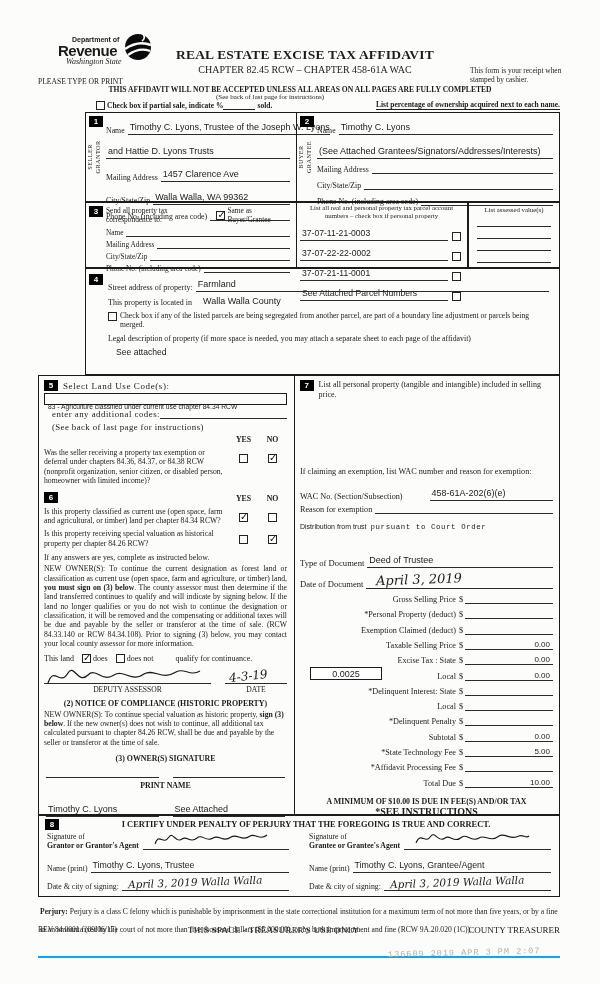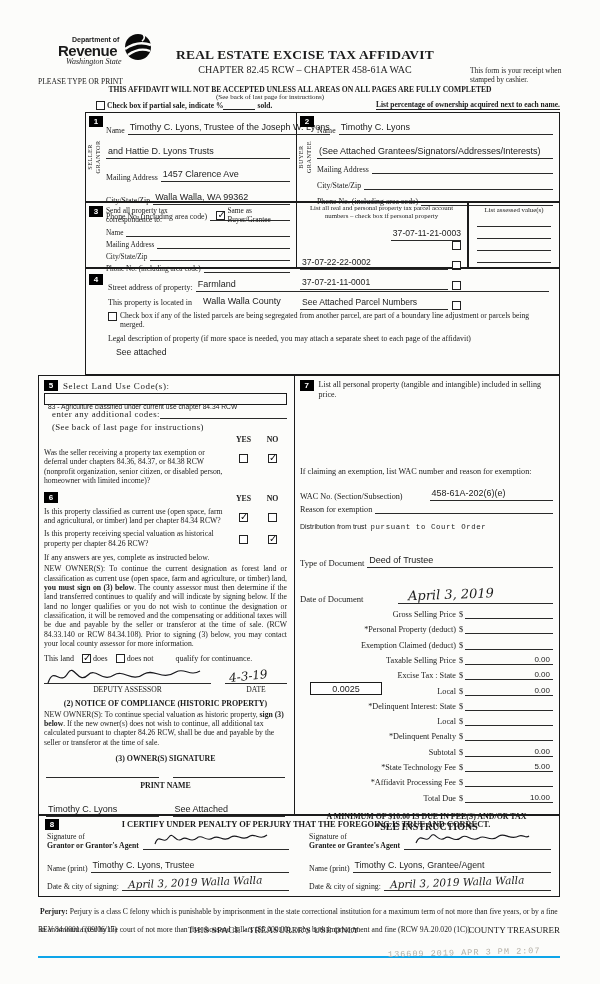"37-07-11-21-0003" div.frow { flex-direction: column -> none }
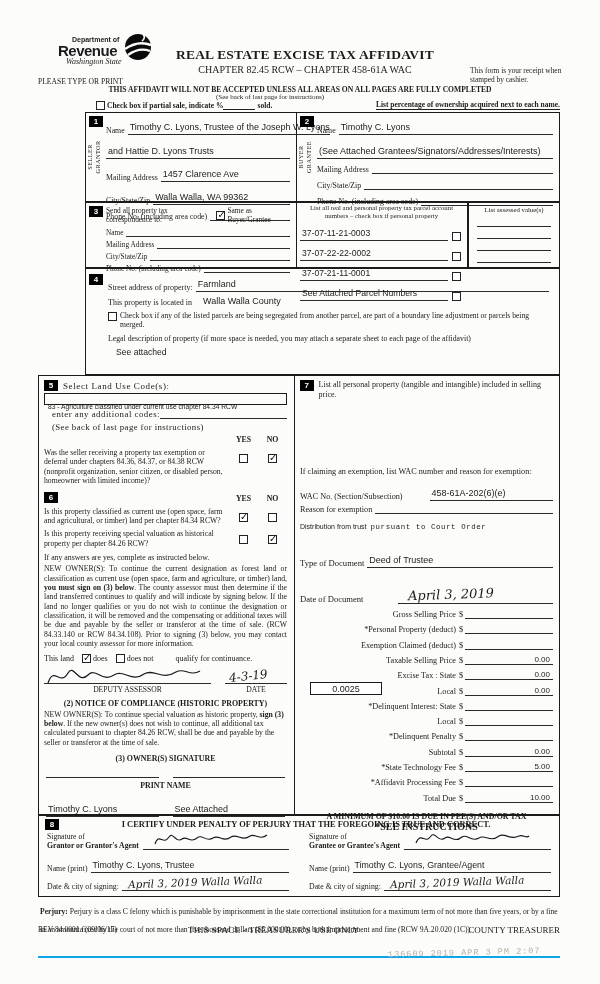"Date of Document" div.frow { gap: 32px -> none; margin-top: 20px -> 5px }
